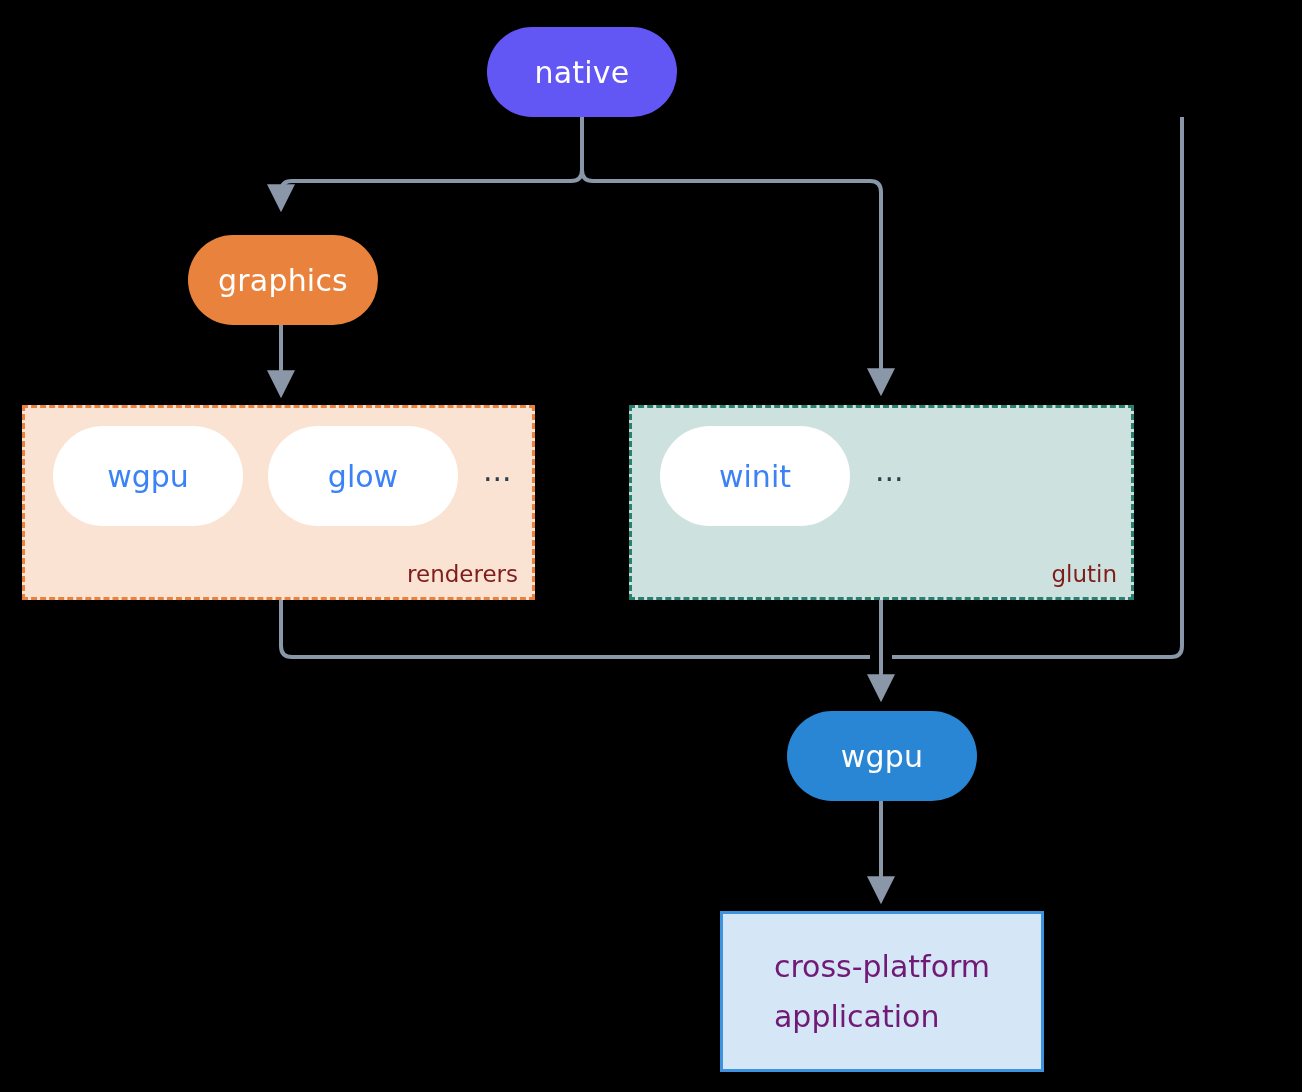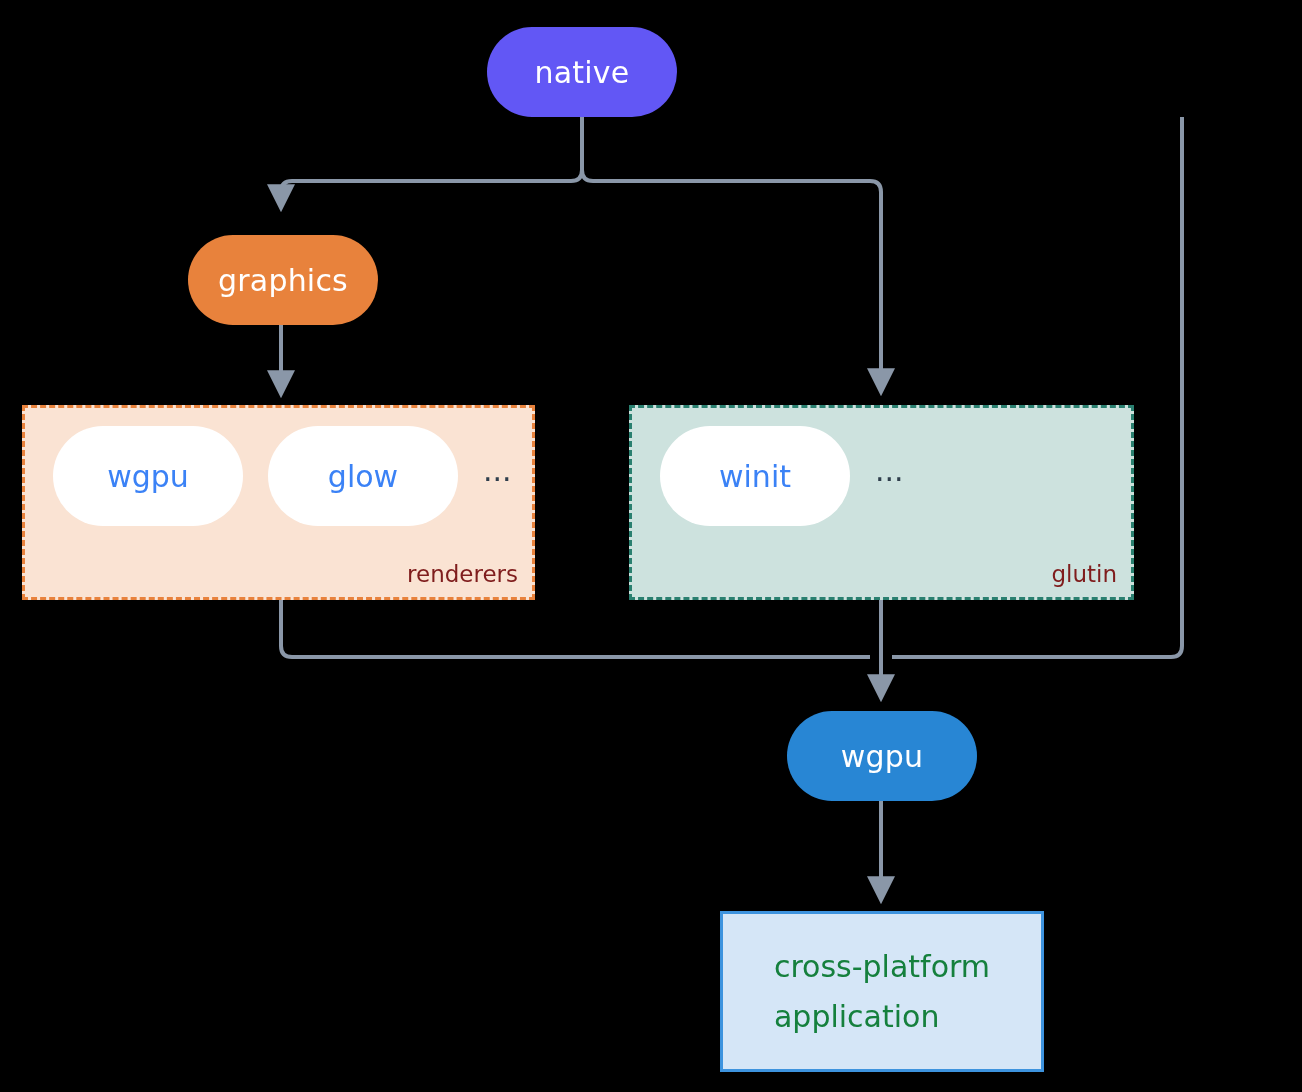"cross-platform" .rect-app { color: #15803d -> #701a75 }
